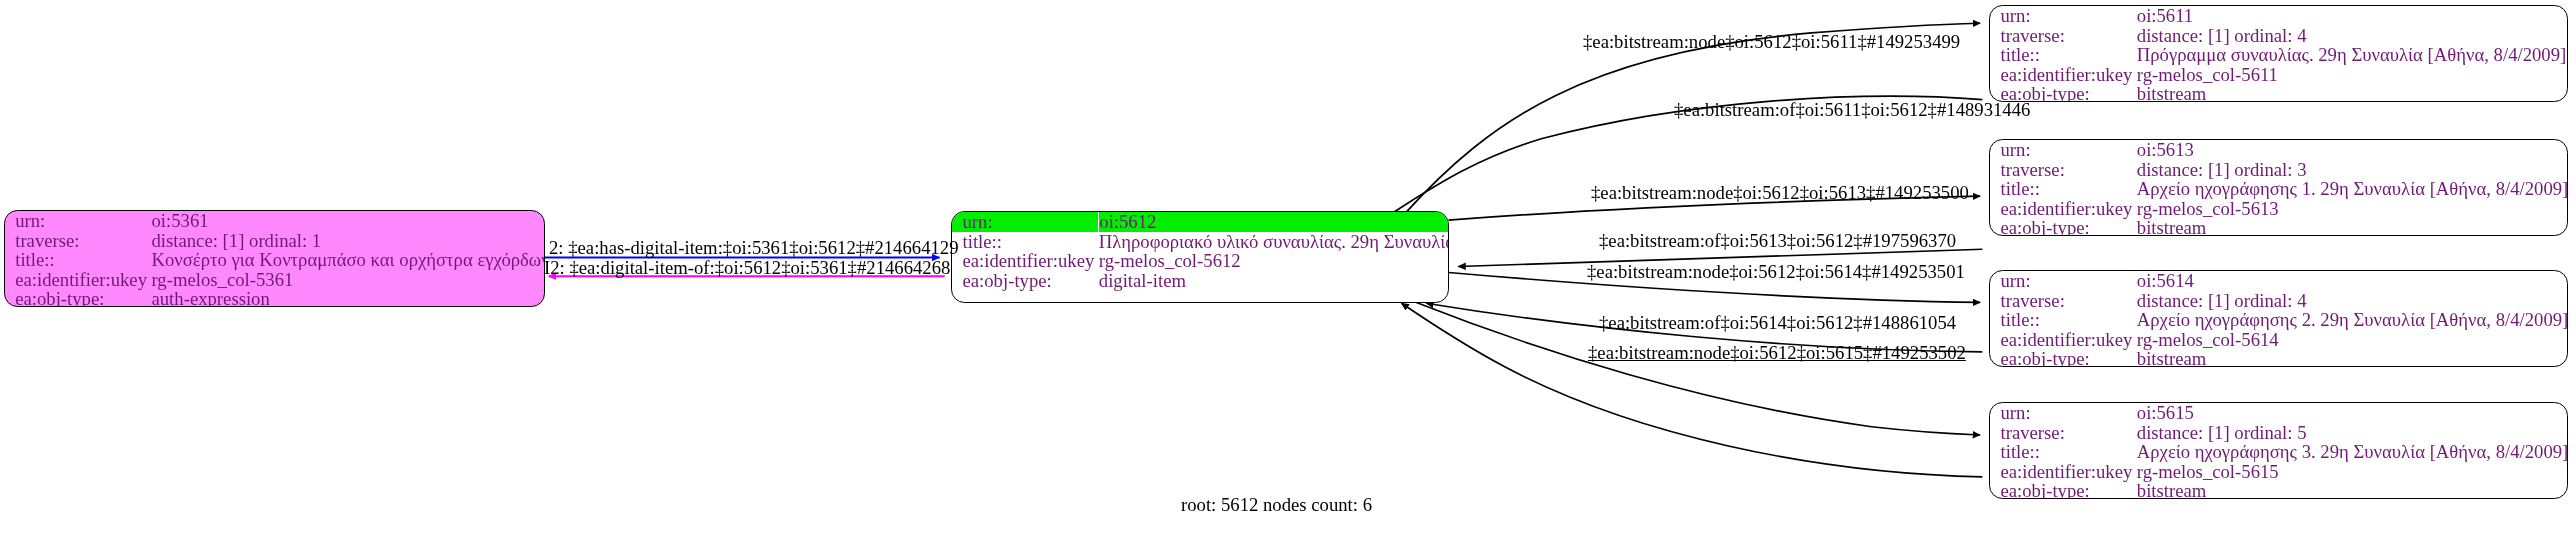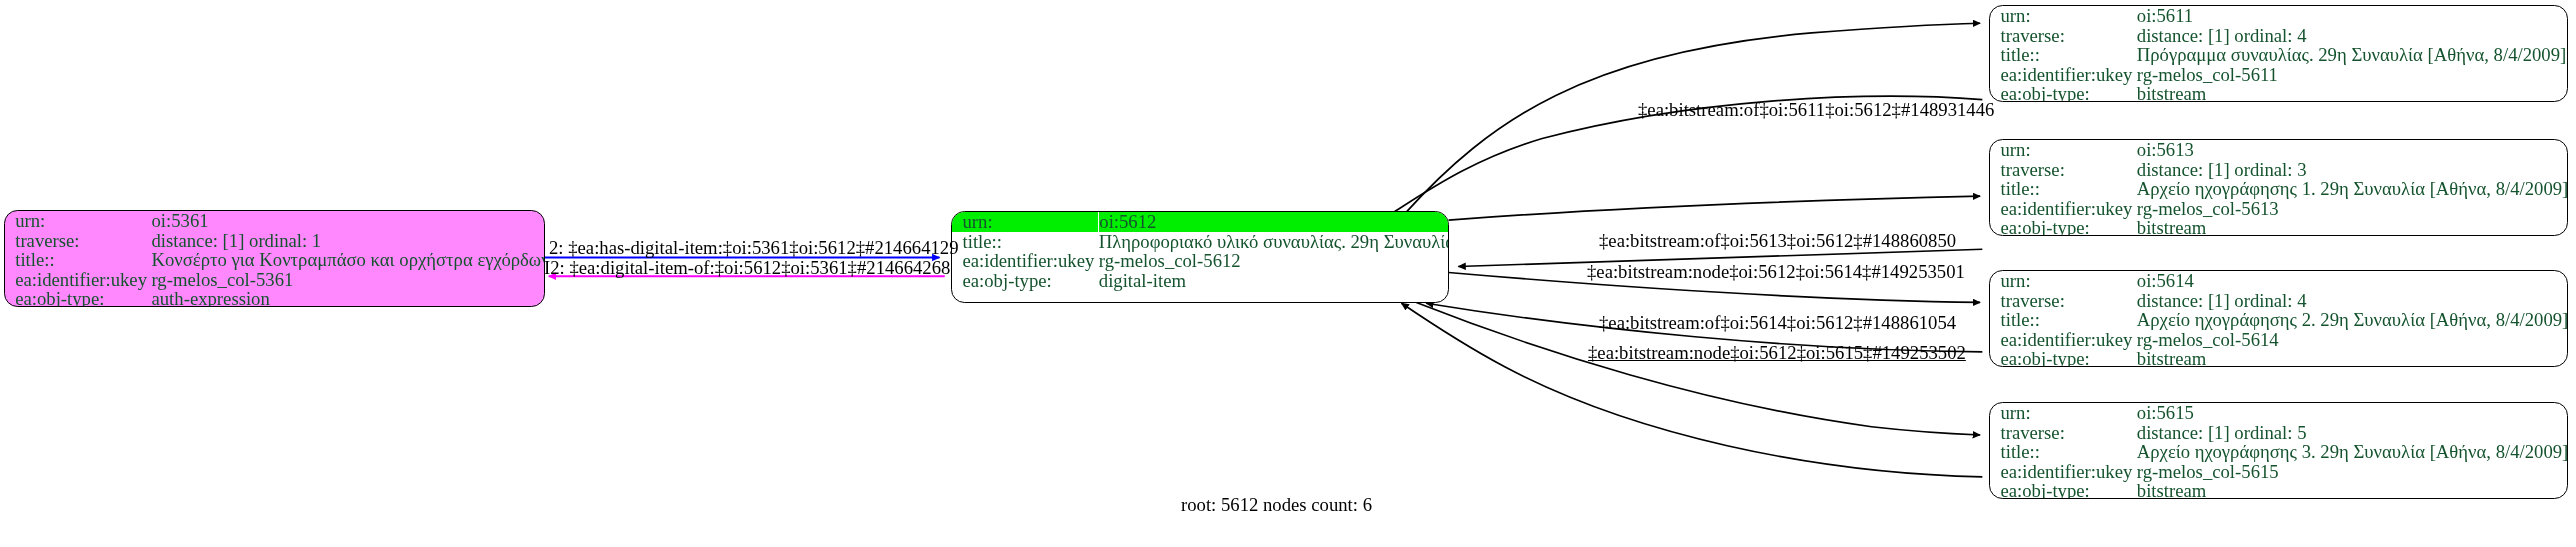"urn:" .node-table td { color: #14532d -> #701a75 }
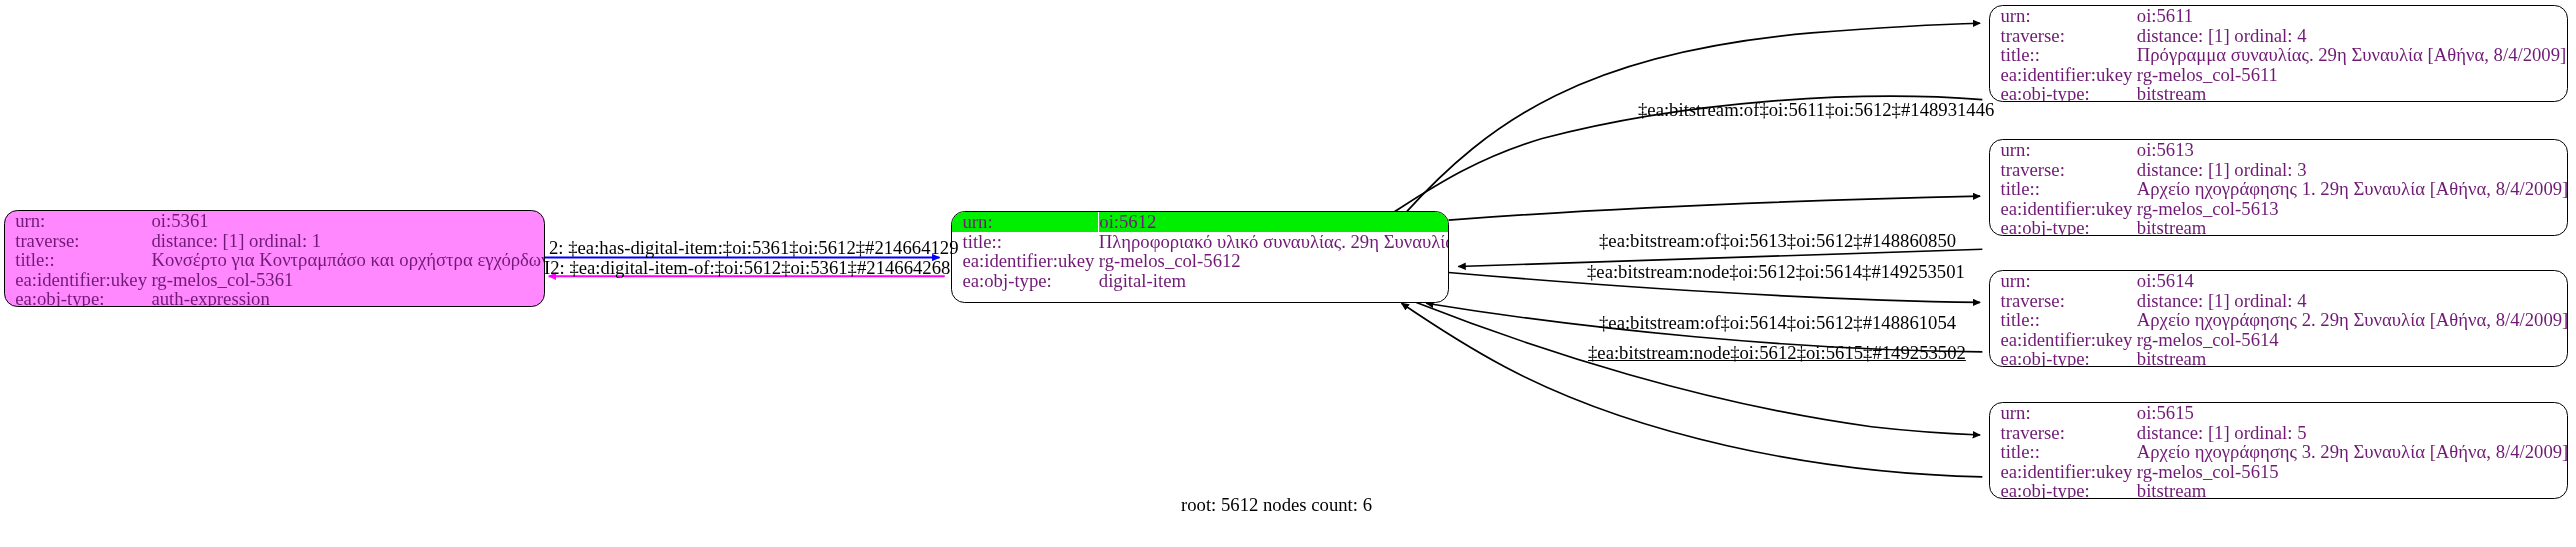"‡ea:bitstream:node‡oi:5612‡oi:5611‡#1492" div.edge-label { html: none -> <div>‡ea:bitstream:node‡oi:5612‡oi:5611‡#149253499</div> }
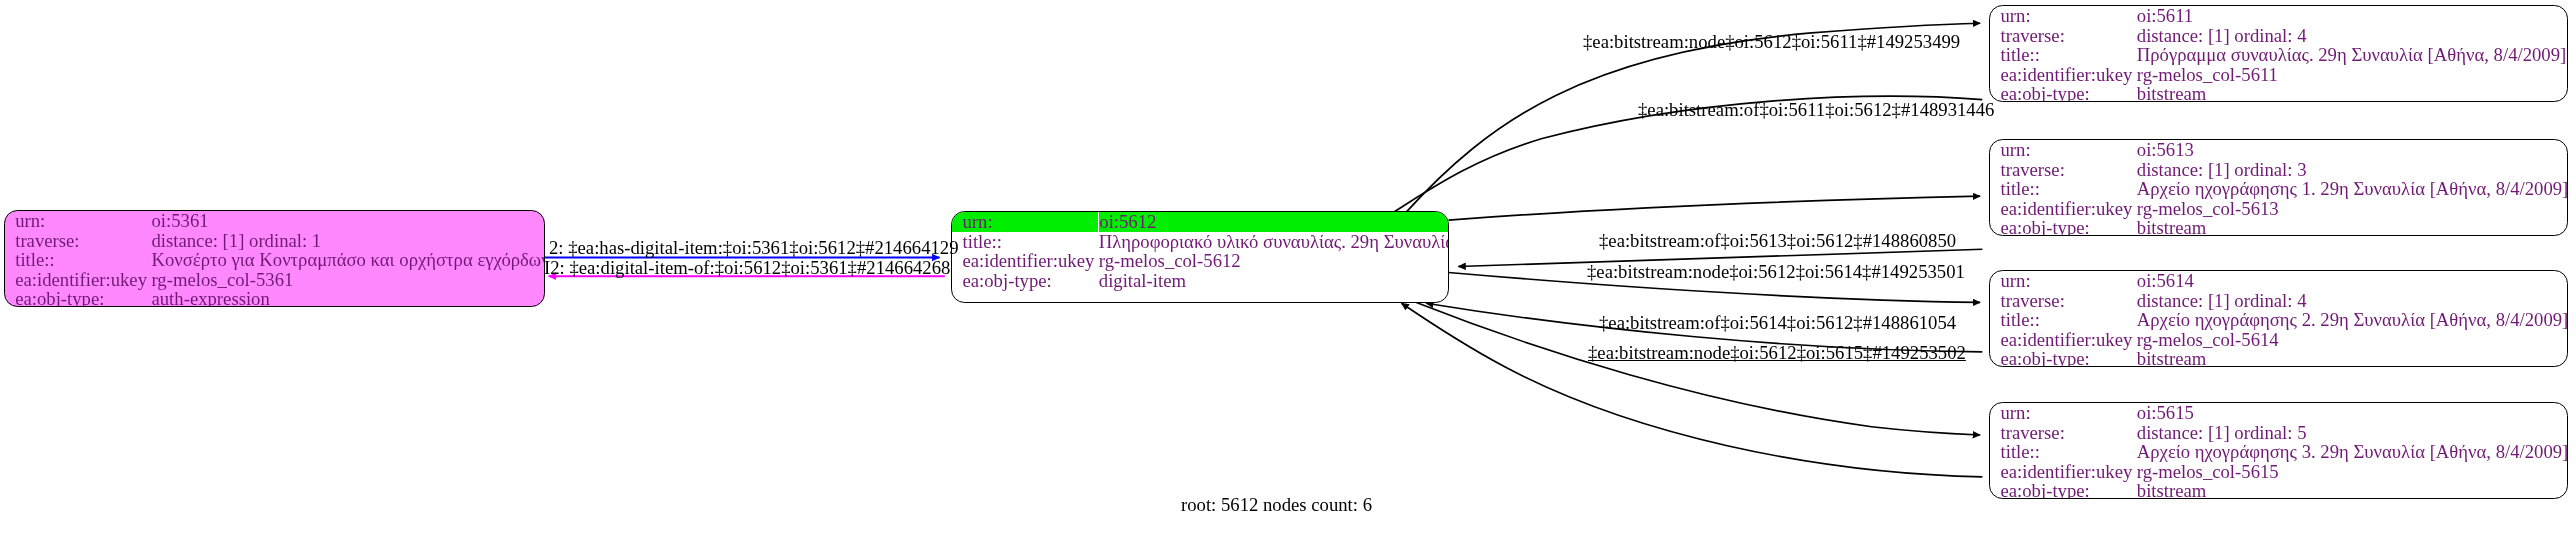"‡ea:bitstream:of‡oi:5611‡oi:5612‡#148931" div.edge-label { left: 1638px -> 1674px }
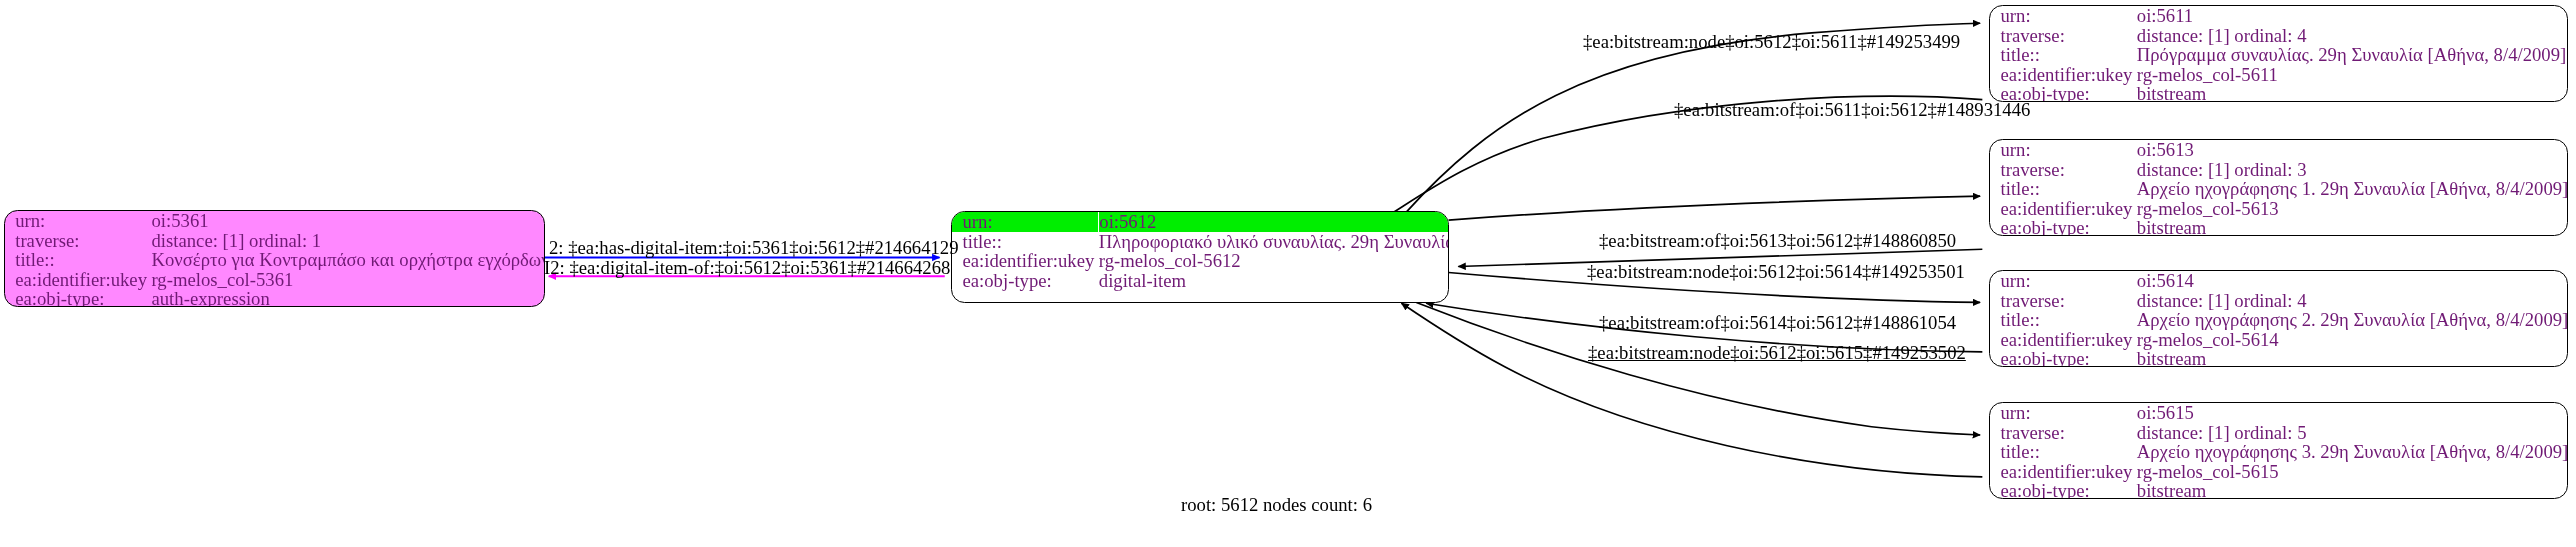"‡ea:bitstream:node‡oi:5612‡oi:5613‡#1492" div.edge-label { html: none -> <div>‡ea:bitstream:node‡oi:5612‡oi:5613‡#149253500</div> }
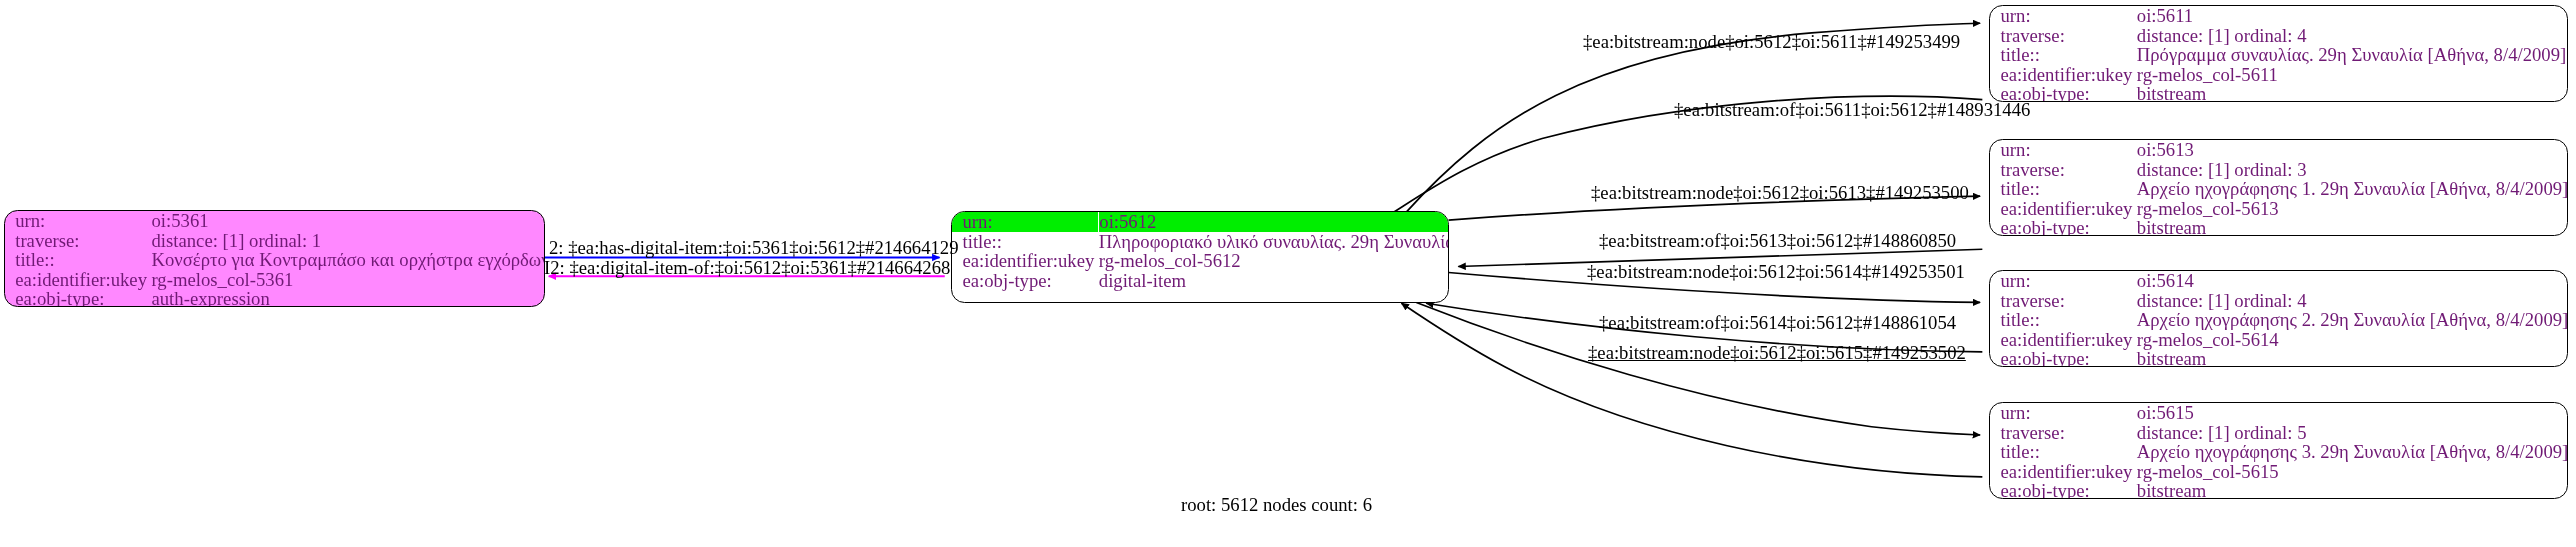"‡ea:bitstream:of‡oi:5613‡oi:5612‡#148860" div.edge-label { text: 148860850 -> 197596370 }
